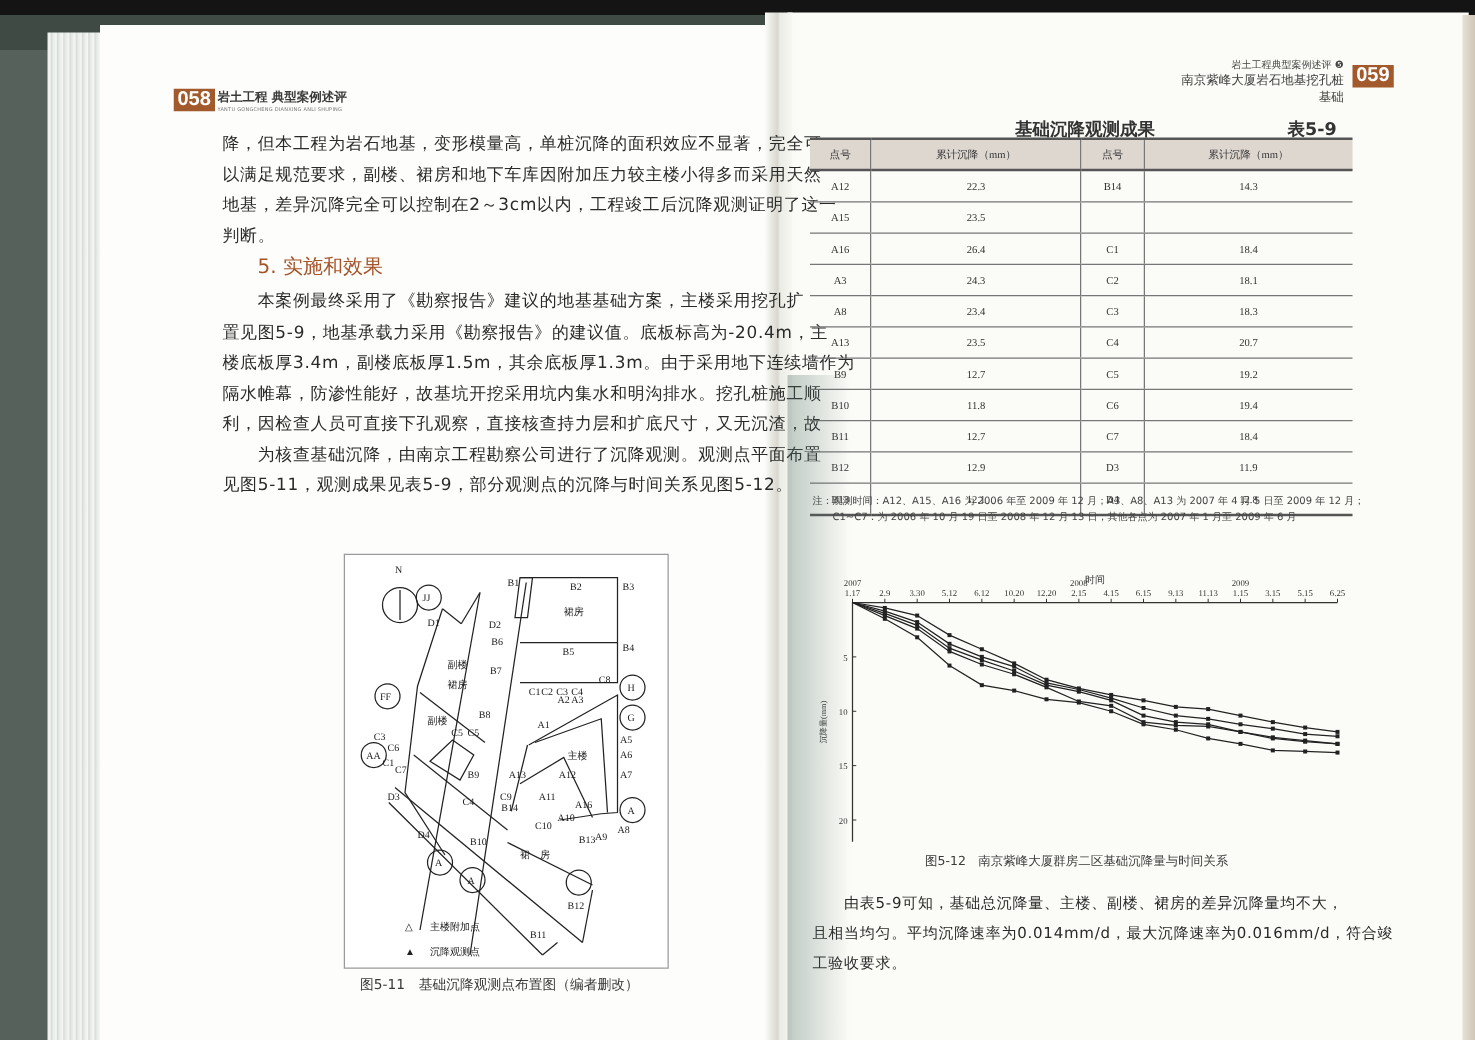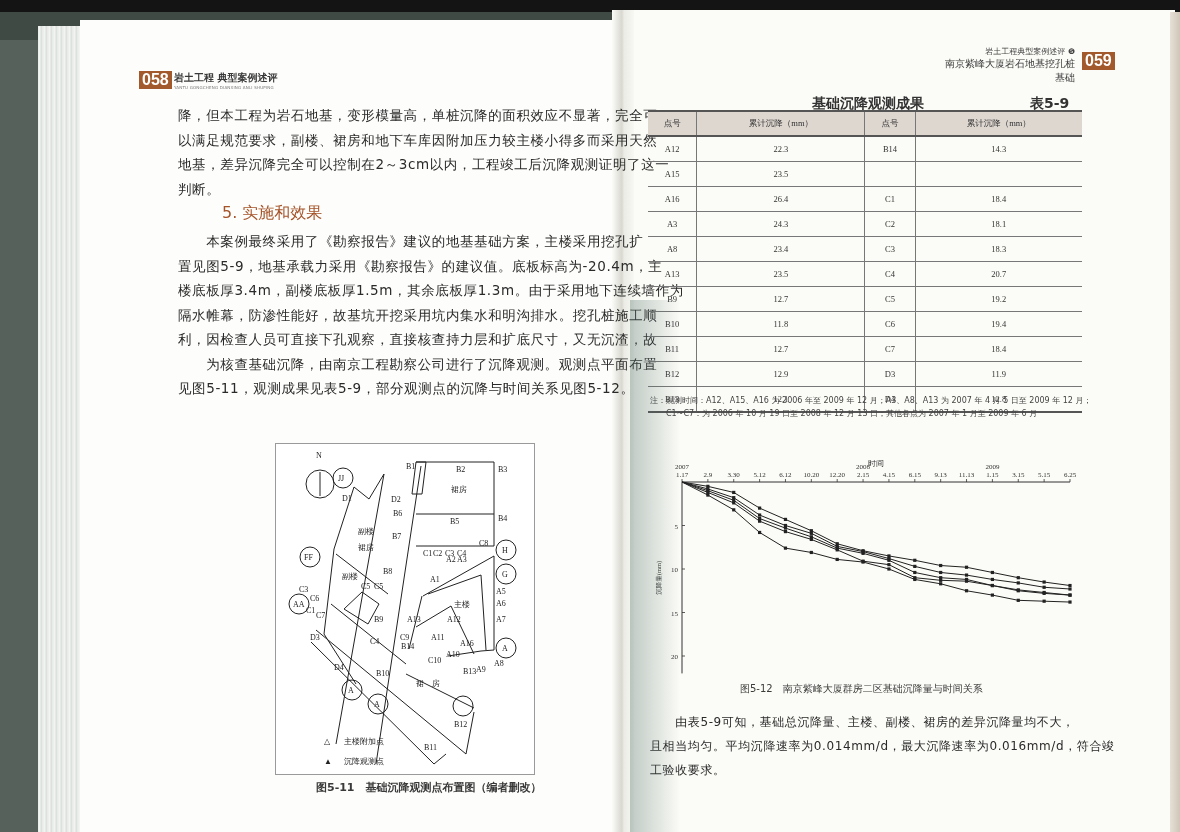"5. 实施和效果" .sec-title { margin-left: 16px -> none }
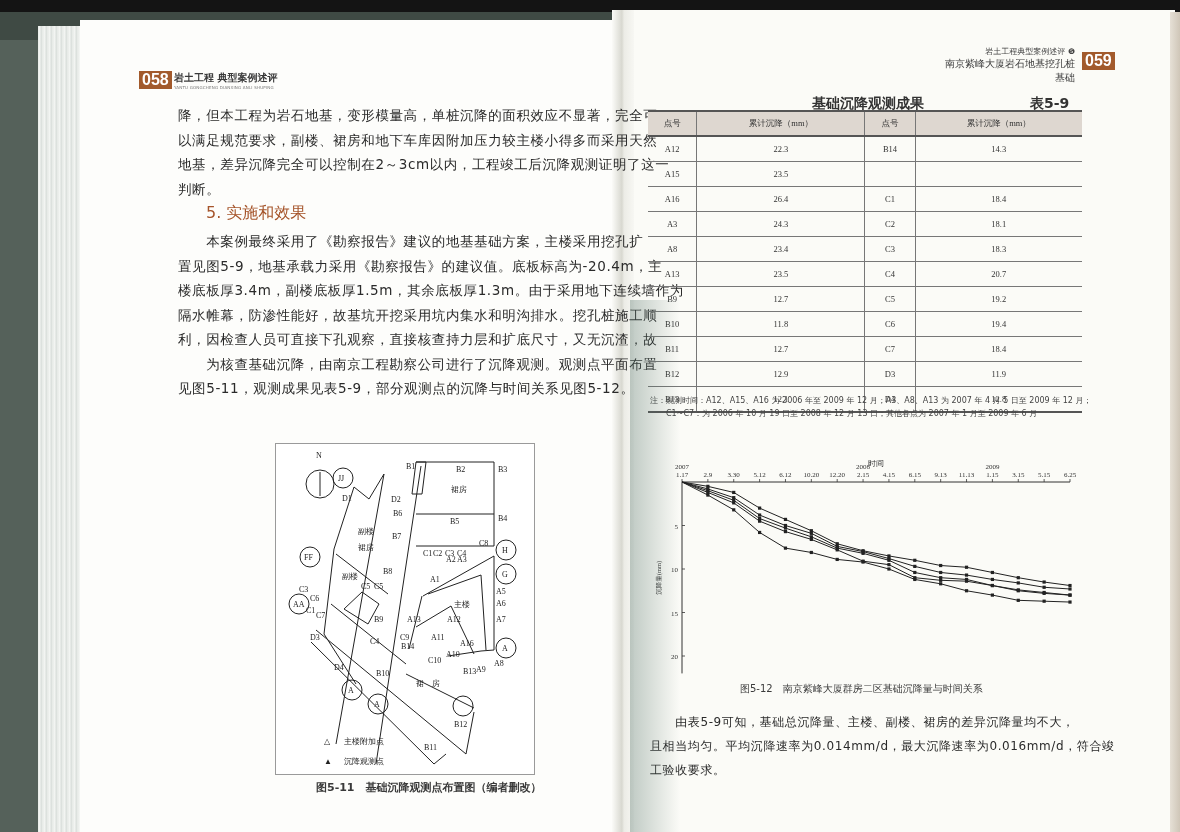"图5-11 基础沉降观测点布置图（编者删改）" div.cap { font-weight: bold -> none; left: 316px -> 288px }
